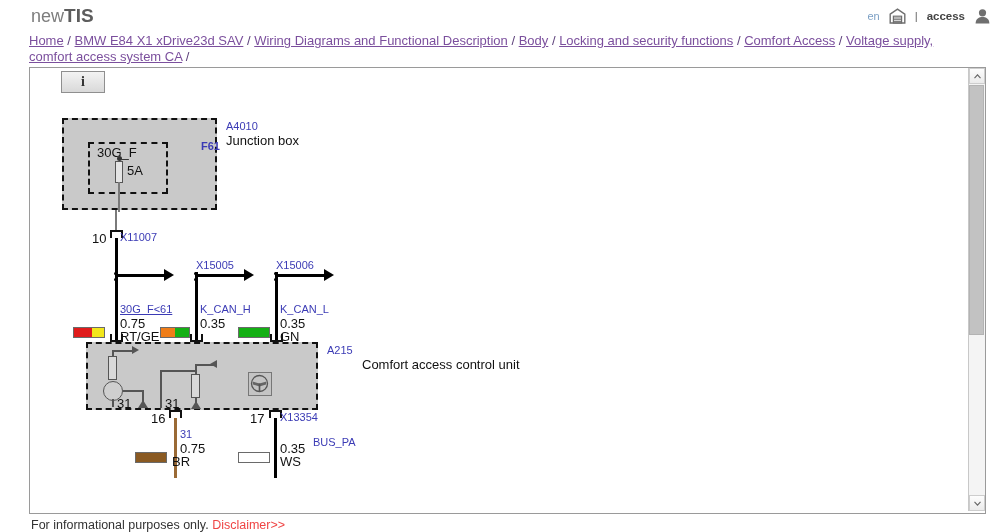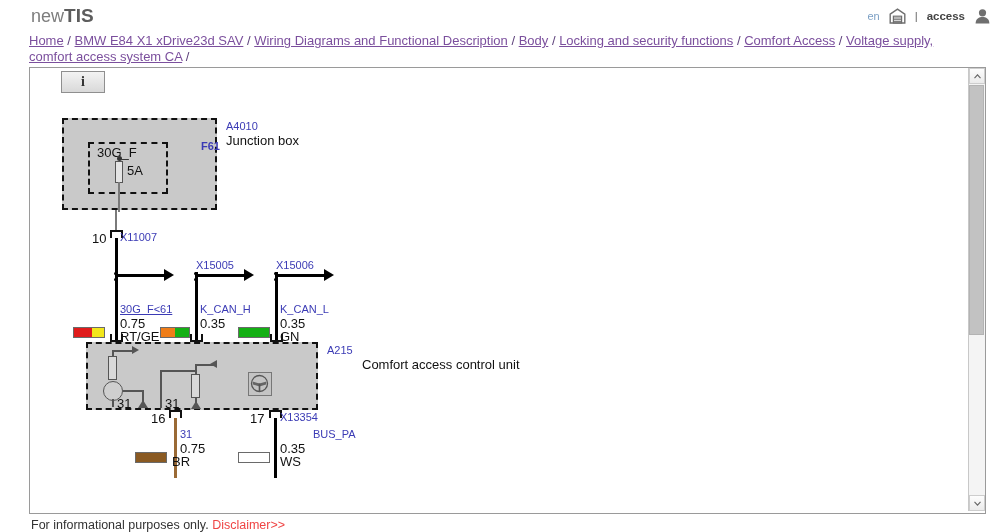"BUS_PA" div.lbl { top: 360px -> 368px }
